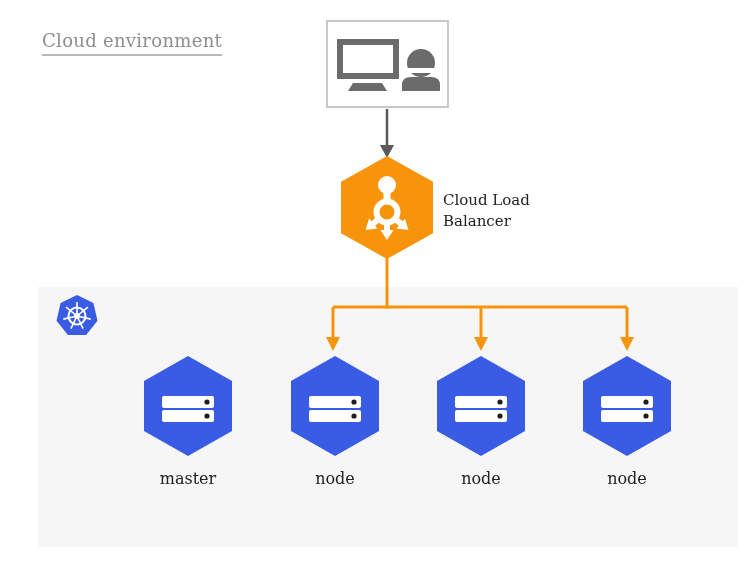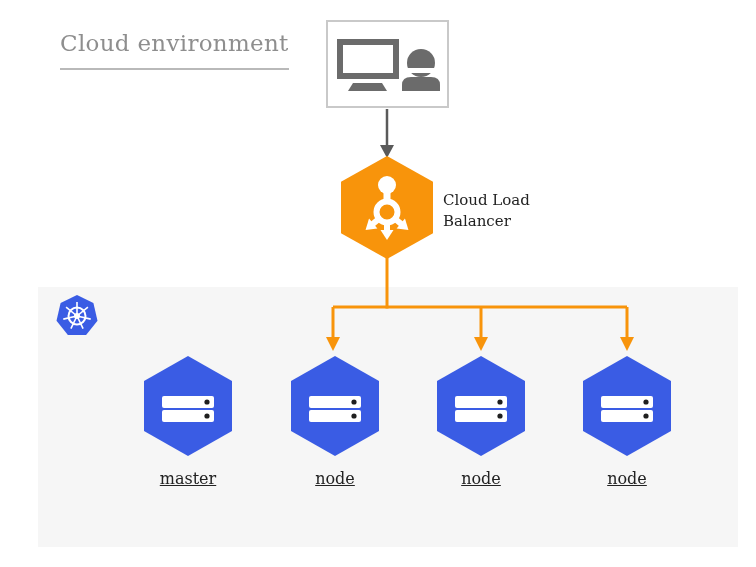"Cloud environment" .title { font-size: 23px -> 18px; left: 60px -> 42px; padding-bottom: 12px -> 3px }
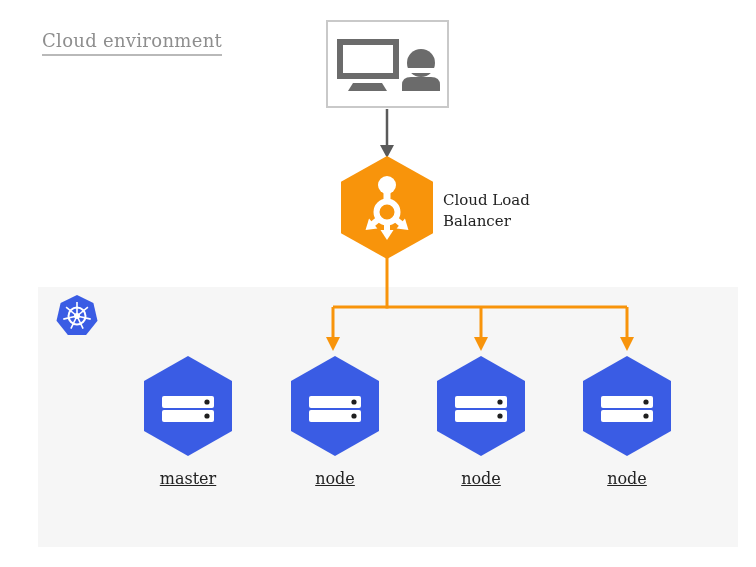"master" .node-label { text-decoration: underline -> none }
